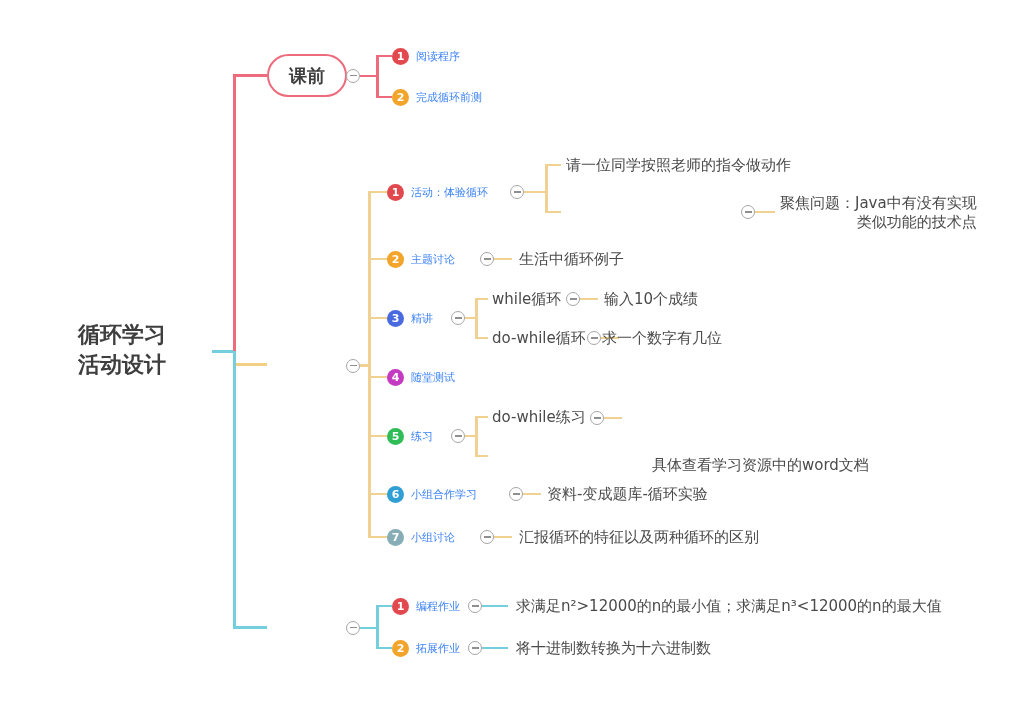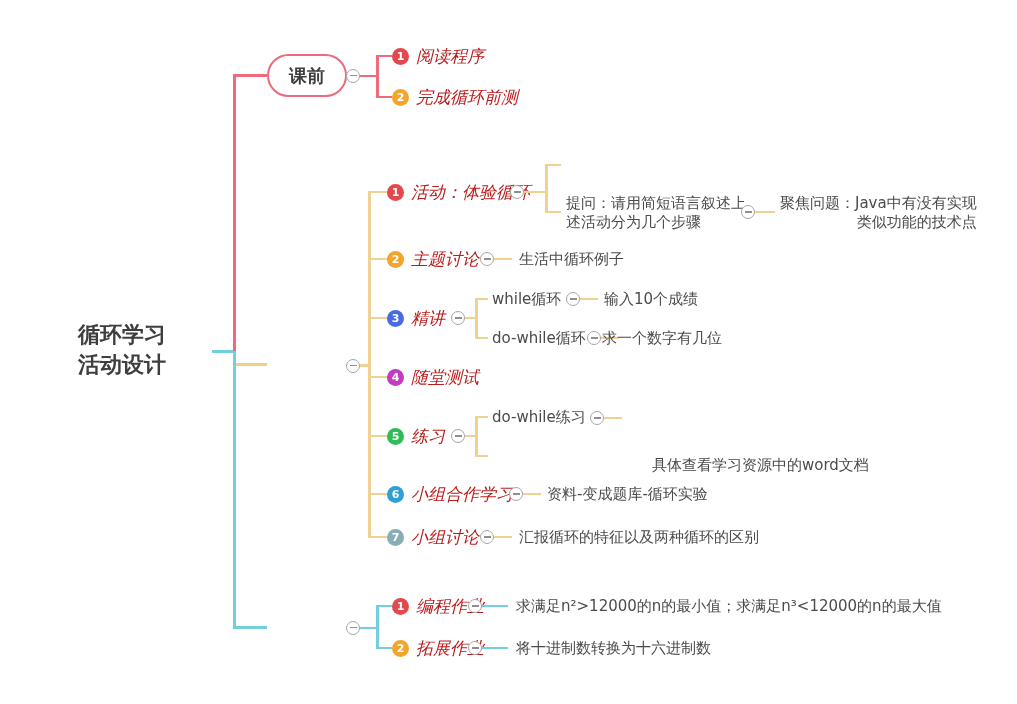"阅读程序" .lbl { color: #b91c1c -> #3b82f6; font-size: 17px -> 11px; font-style: italic -> none }
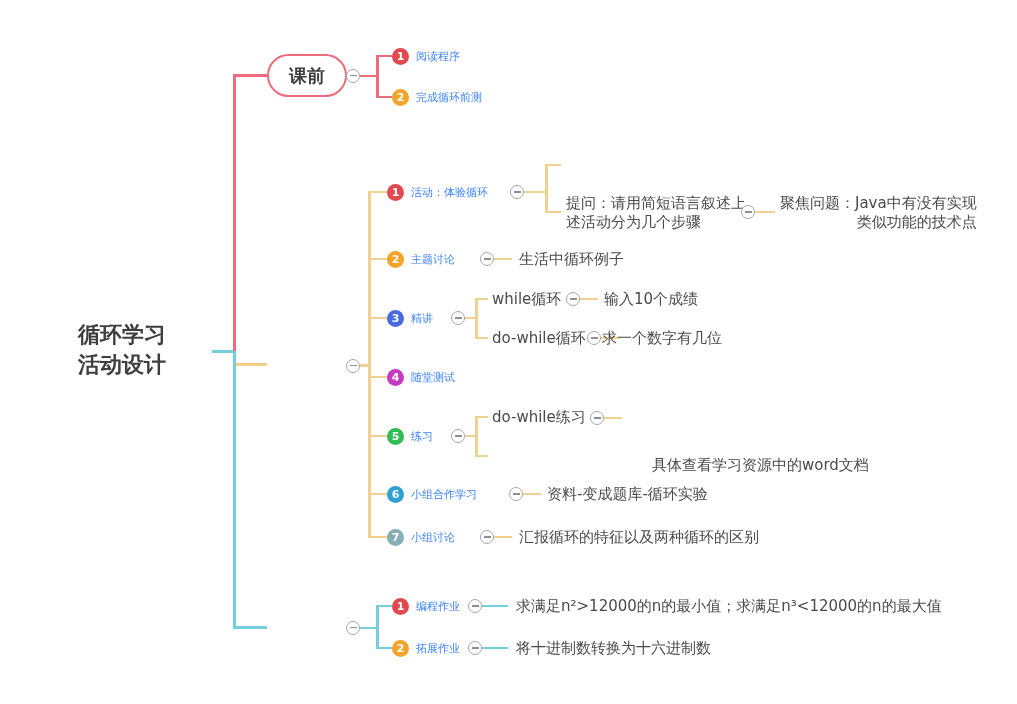"请一位同学按照老师的指令做动作" div.sub { html: none -> <div>请一位同学按照老师的指令做动作</div> }
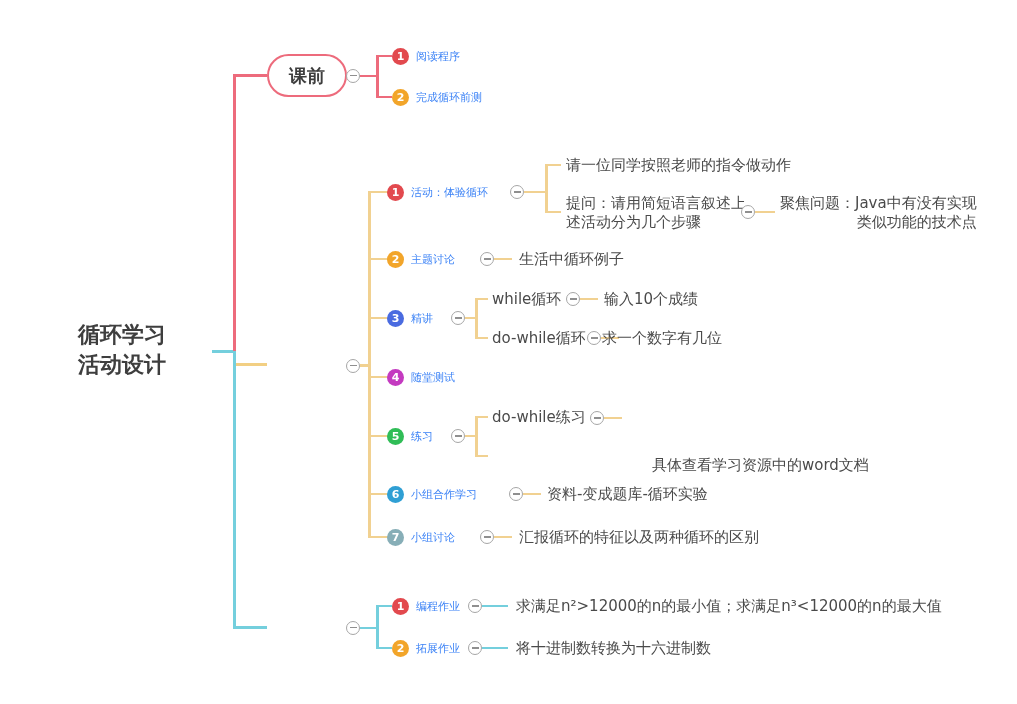"提问：请用简短语言叙述上" div.sub2 { html: <div>提问：请用简短语言叙述上 述活动分为几个步骤</div> -> none }
